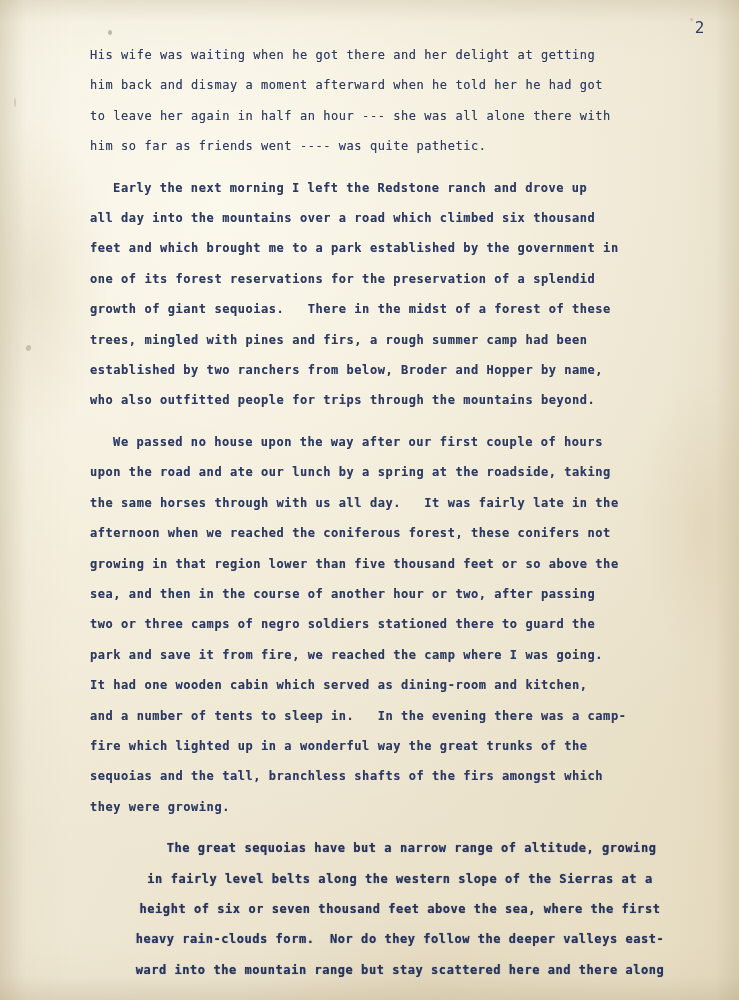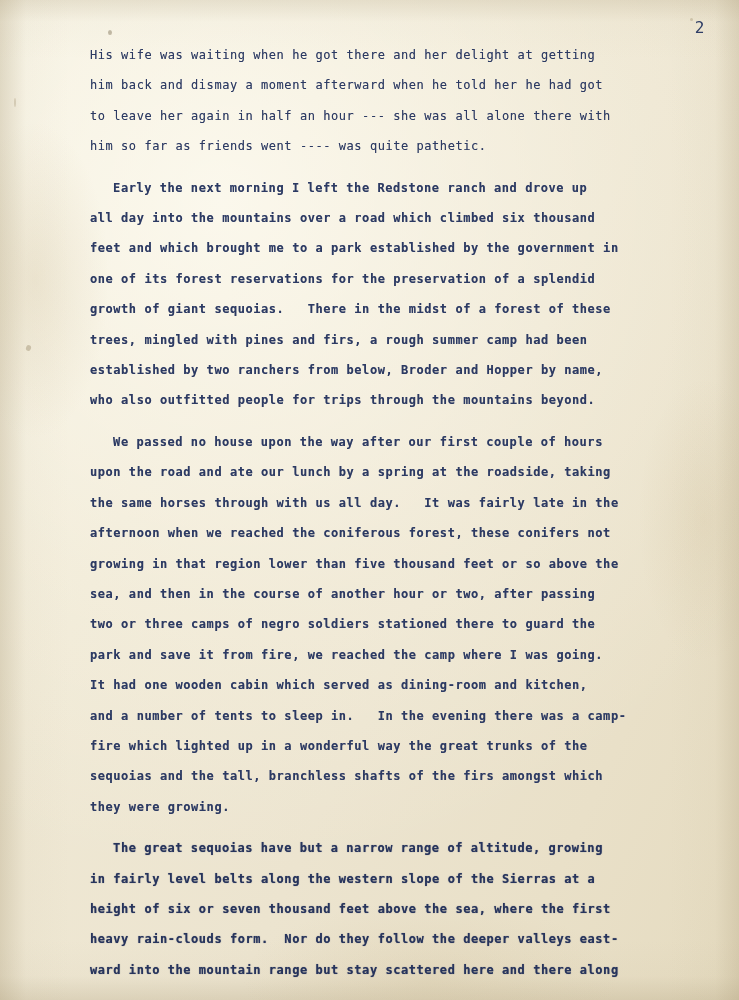"The great sequoias have but" .para.heavy { text-align: none -> center }
